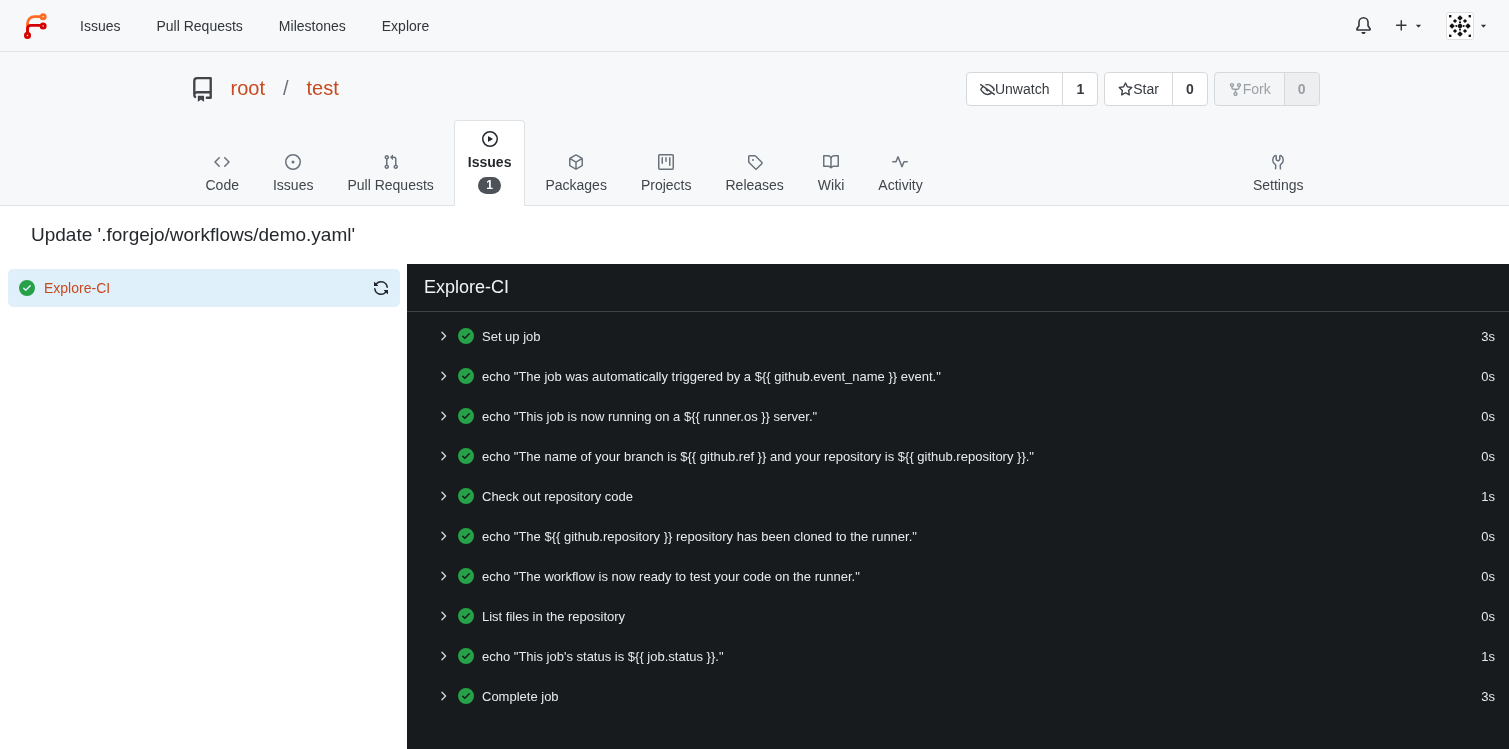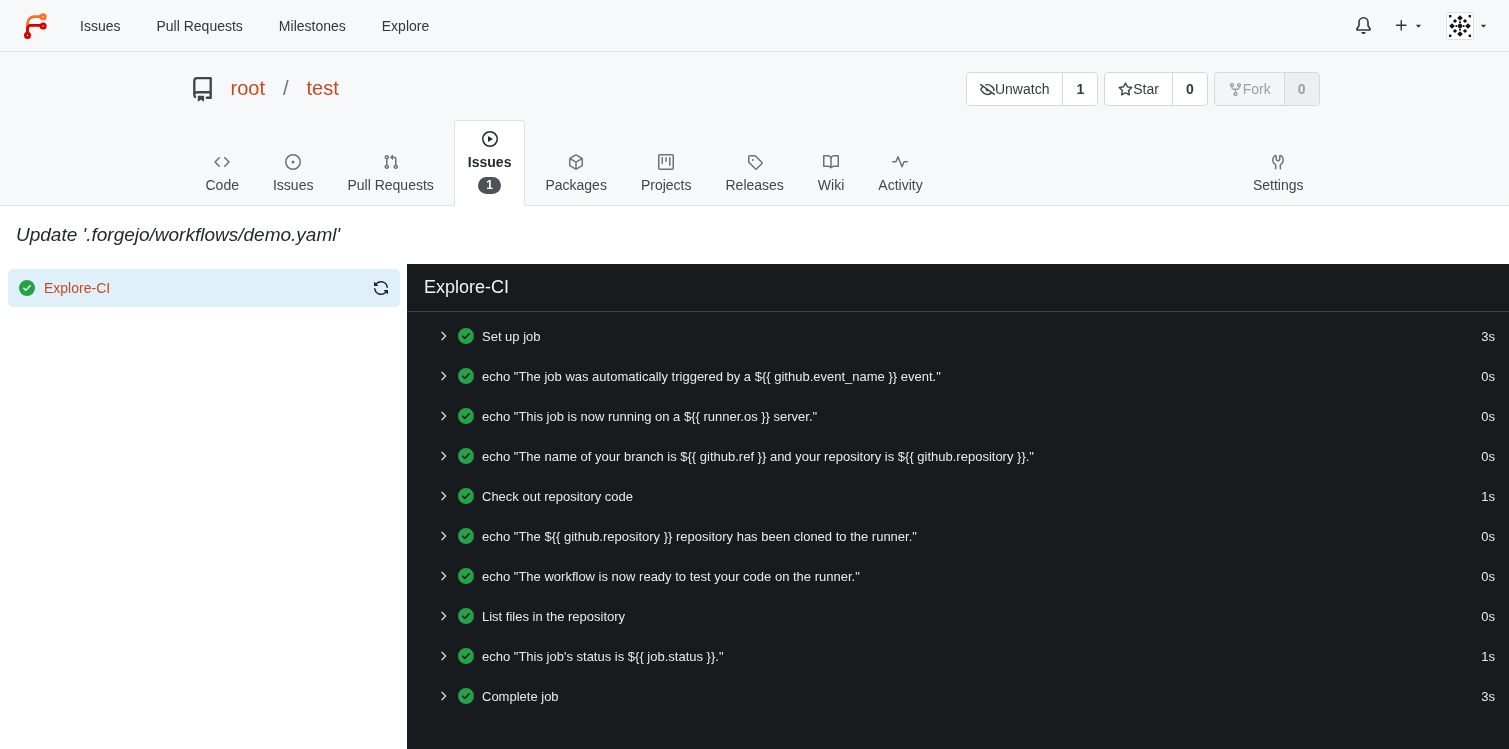"Update '.forgejo/workflows/demo.yaml'" .run-title { font-style: italic -> none; padding: 18px 16px -> 18px 31px }
